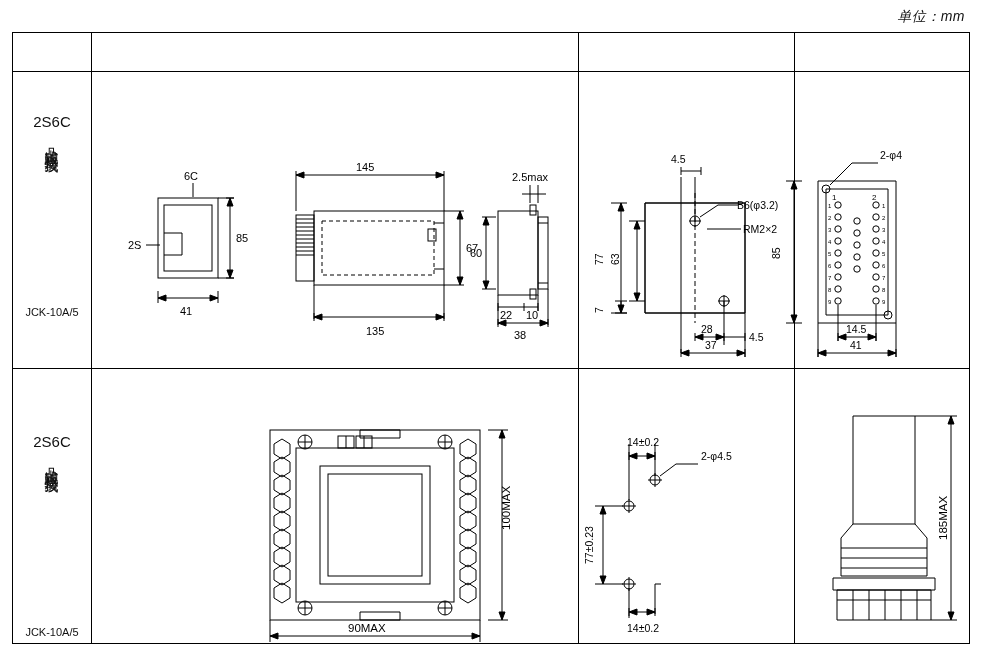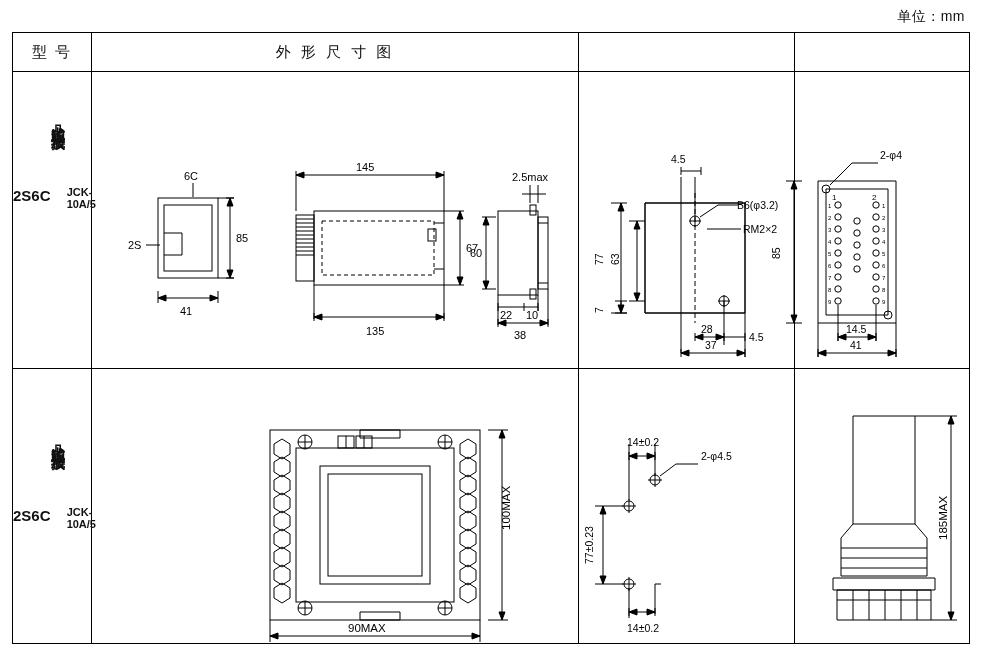"单位：mm" .unit-label { font-style: none -> italic }
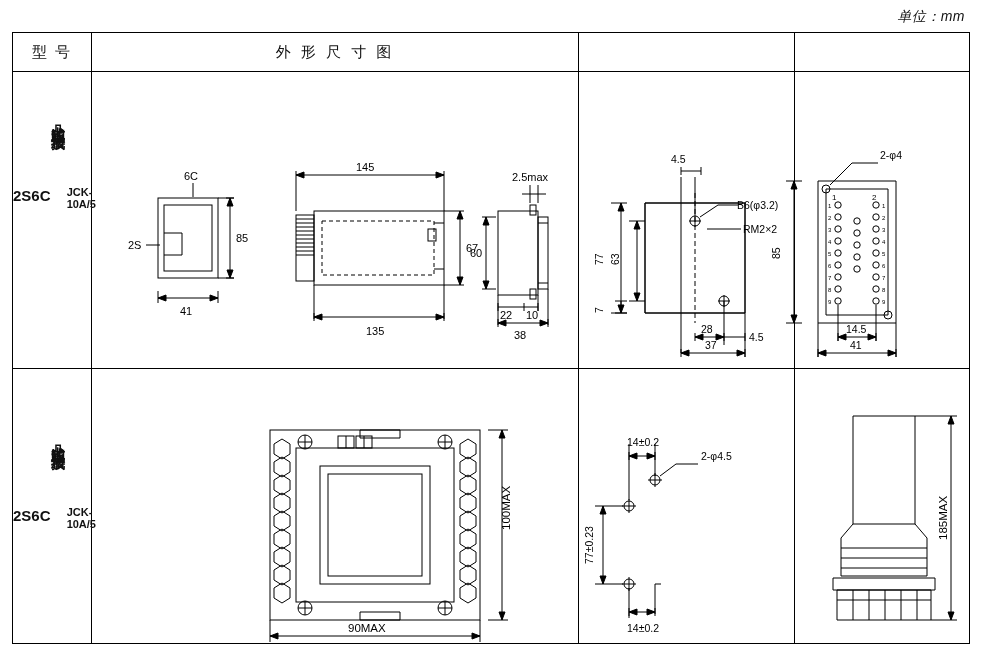"型 号" div.hdr { html: <div>型 号</div> -> none }
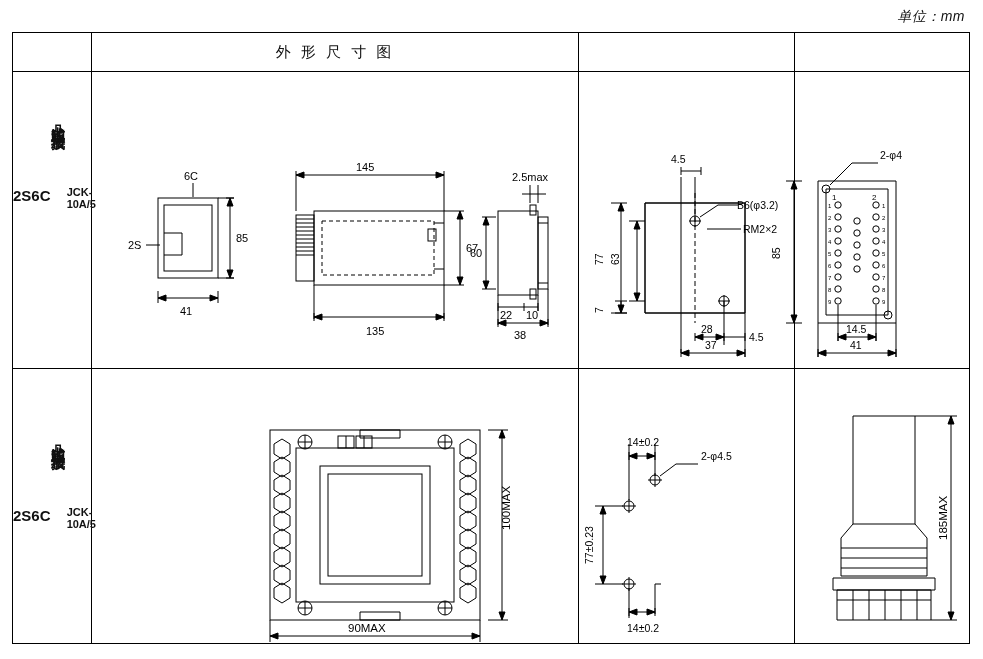"外 形 尺 寸 图" div.hdr { html: <div>外 形 尺 寸 图</div> -> none }
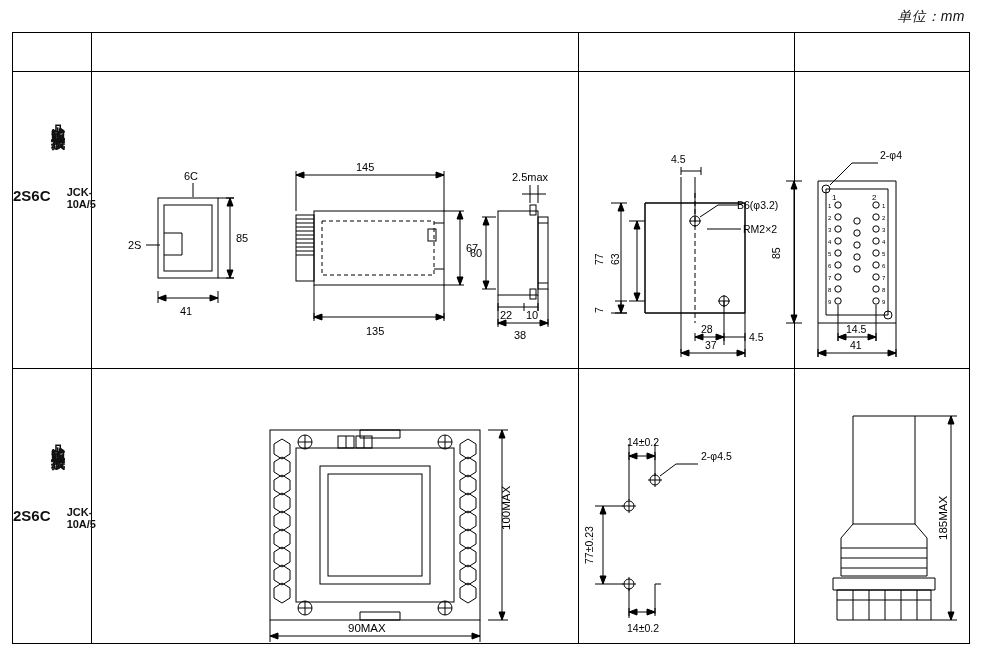"2S6C" .modelcell { flex-direction: row -> column; font-weight: bold -> none }
